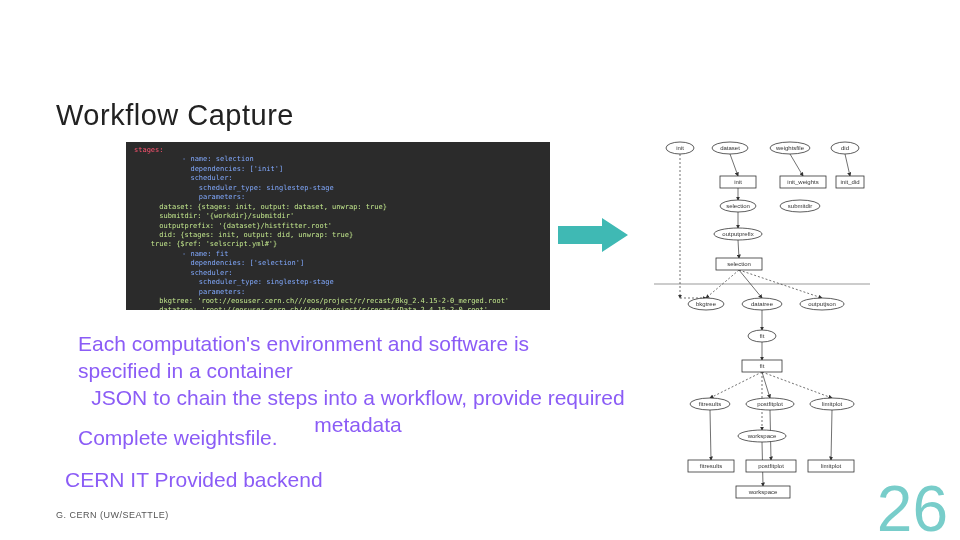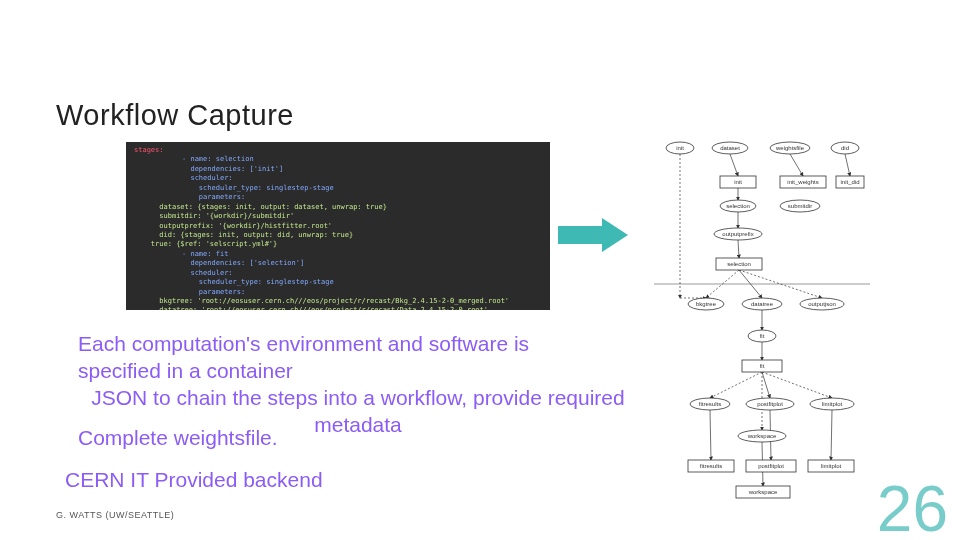"outputprefix:" span.str { text: workdir -> dataset }
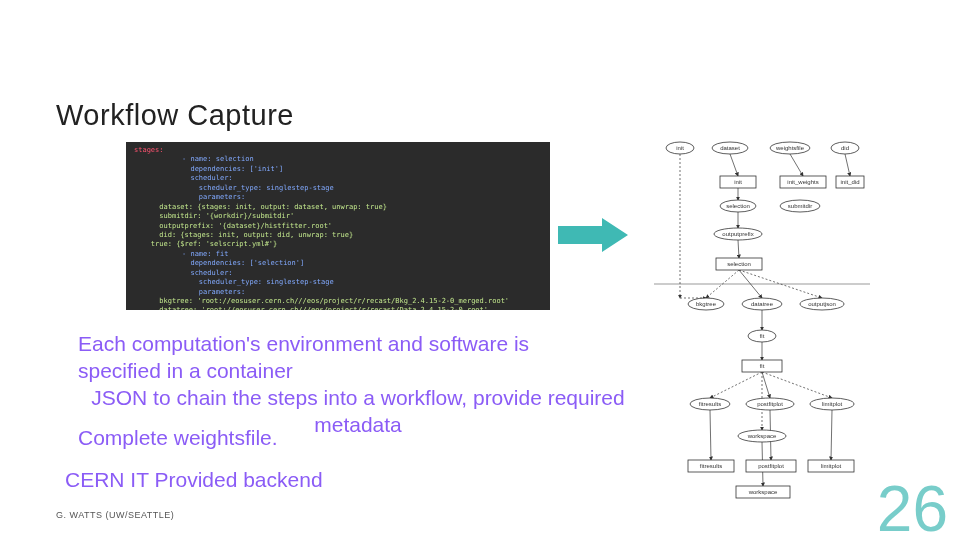"G. WATTS (UW/SEATTLE)" div.footer { text: WATTS -> CERN }
